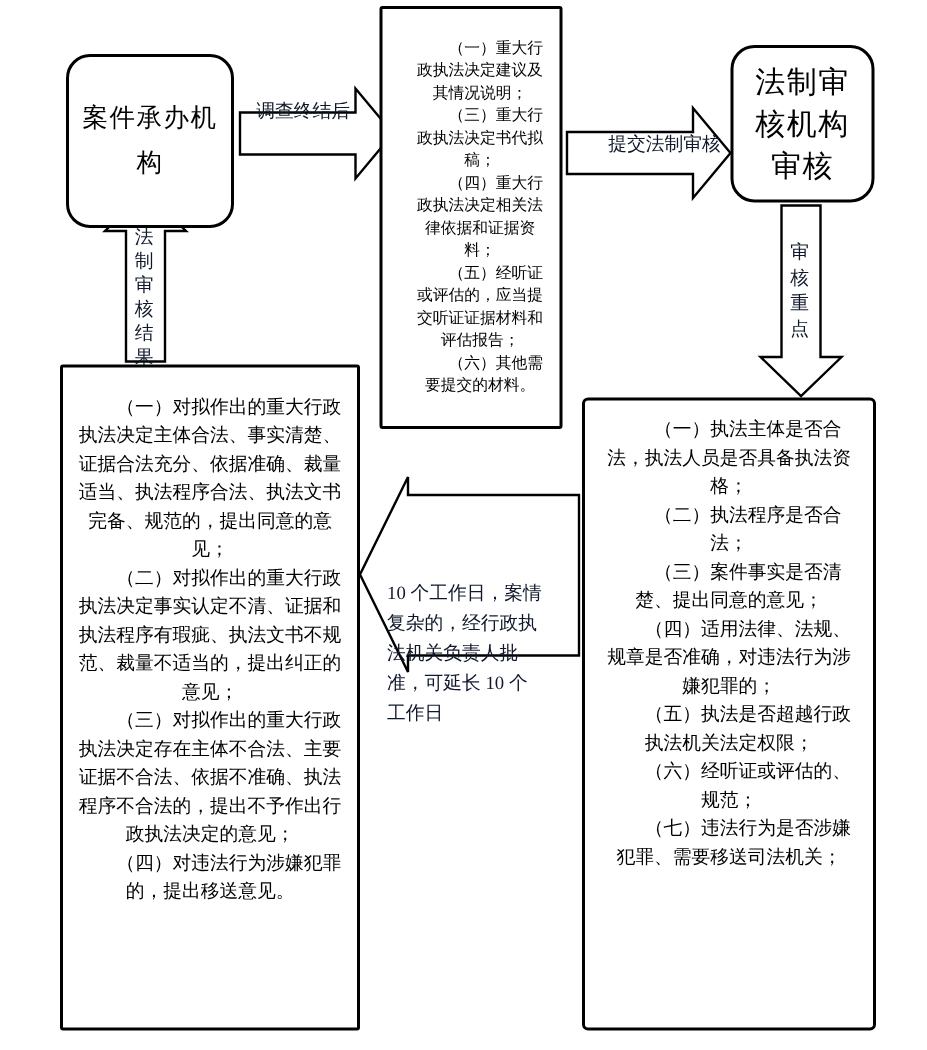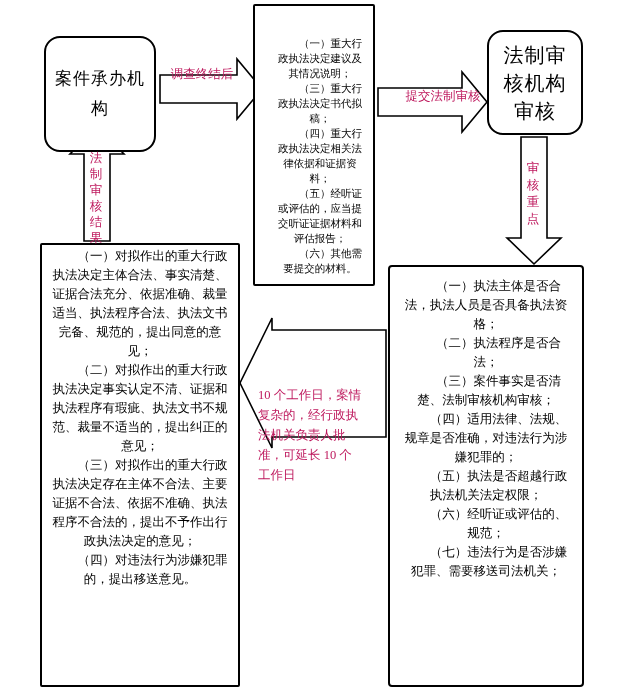"（一）重大行政执法决定建议及其情况说明；" #node-submit-materials { align-items: flex-end -> center }
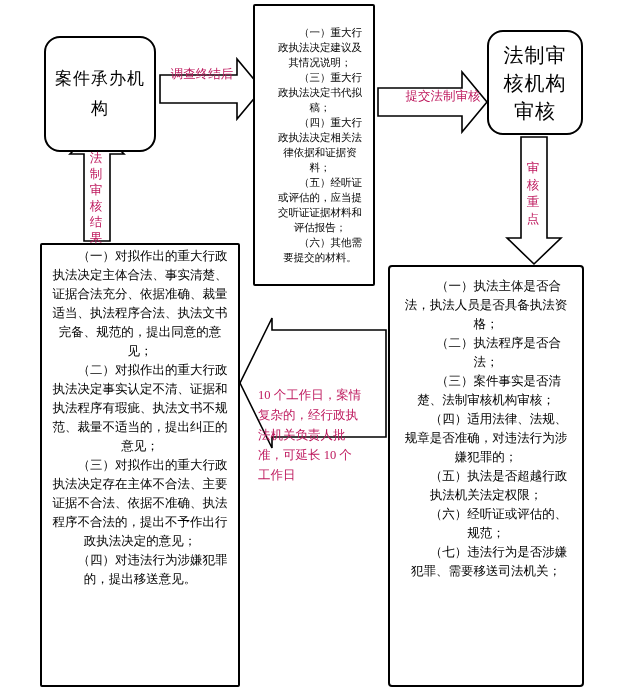"调查终结后" .label { color: #be185d -> #0f172a }
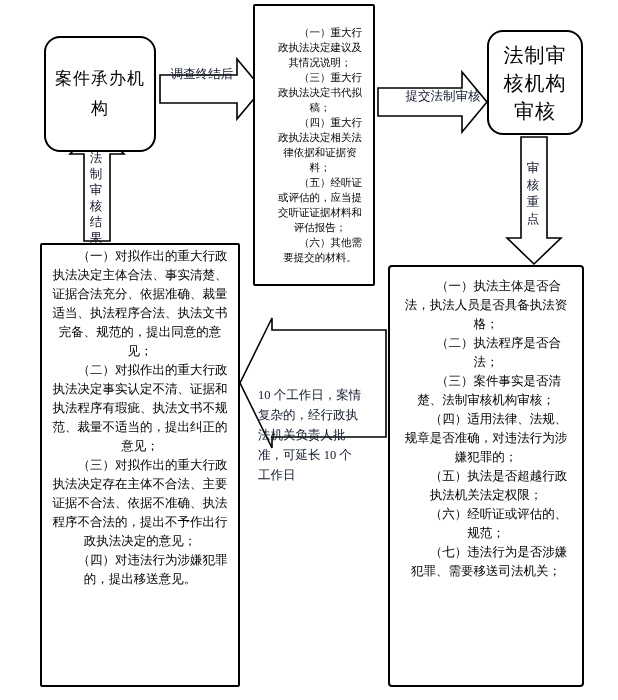"（一）对拟作出的重大行政执法决定主体合法、事实清楚、证据合法充分、依据准确、裁量" #node-review-opinions .txt { padding: 2px 9px -> 17px 9px }
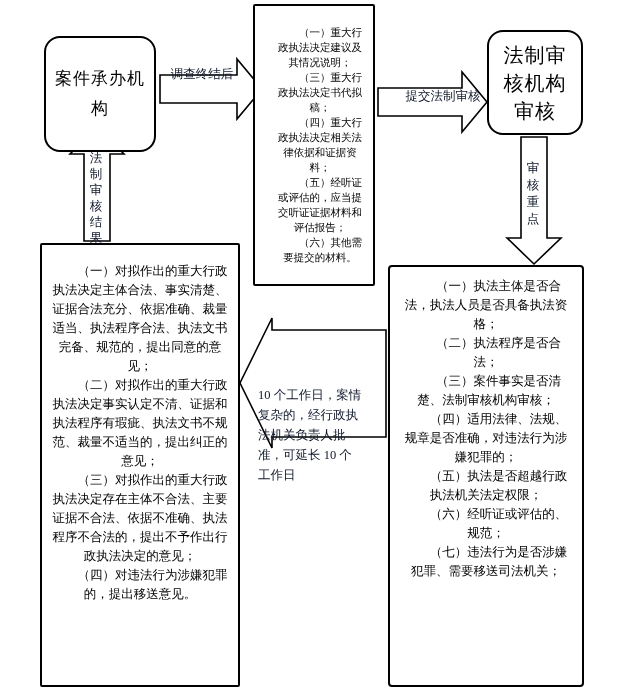"（三）案件事实是否清楚、法制审核机构审核；" p.para { text: 法制审核机构审核 -> 提出同意的意见 }
